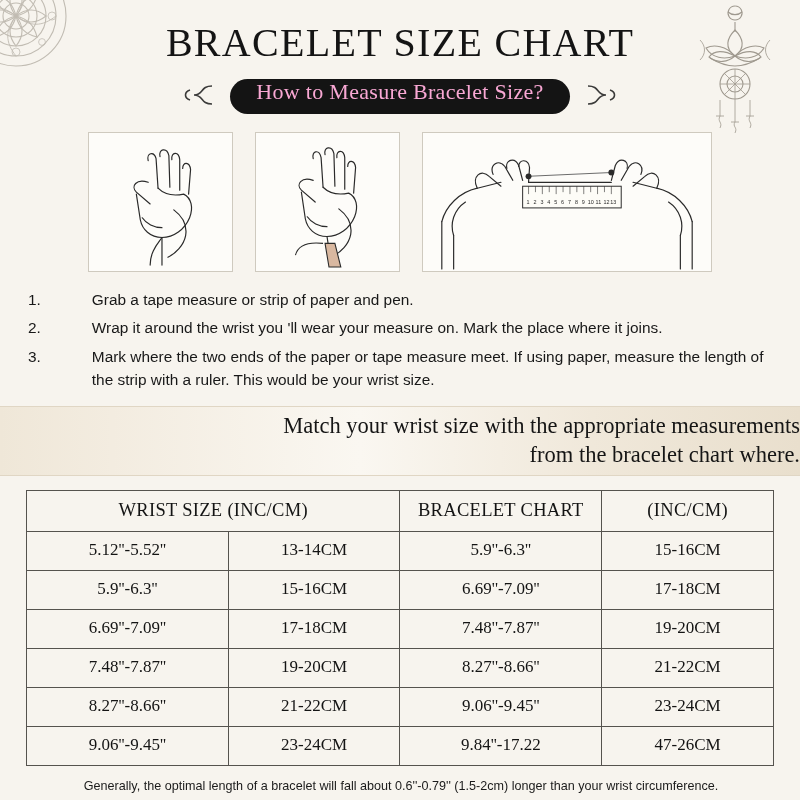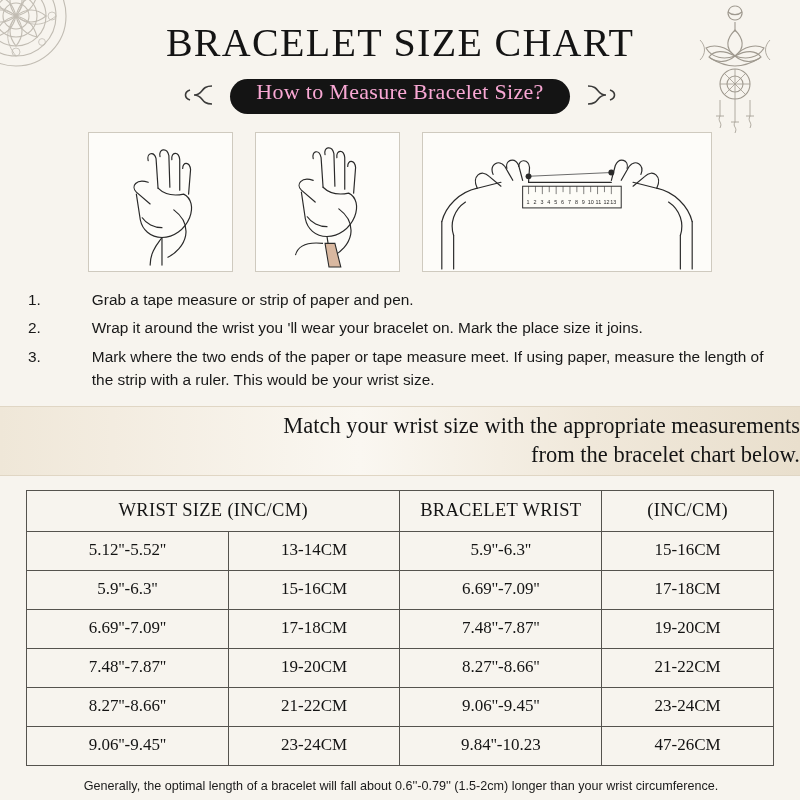"Wrap it around the wrist" span.step-text { text: bracelet on. Mark the place size -> measure on. Mark the place where }
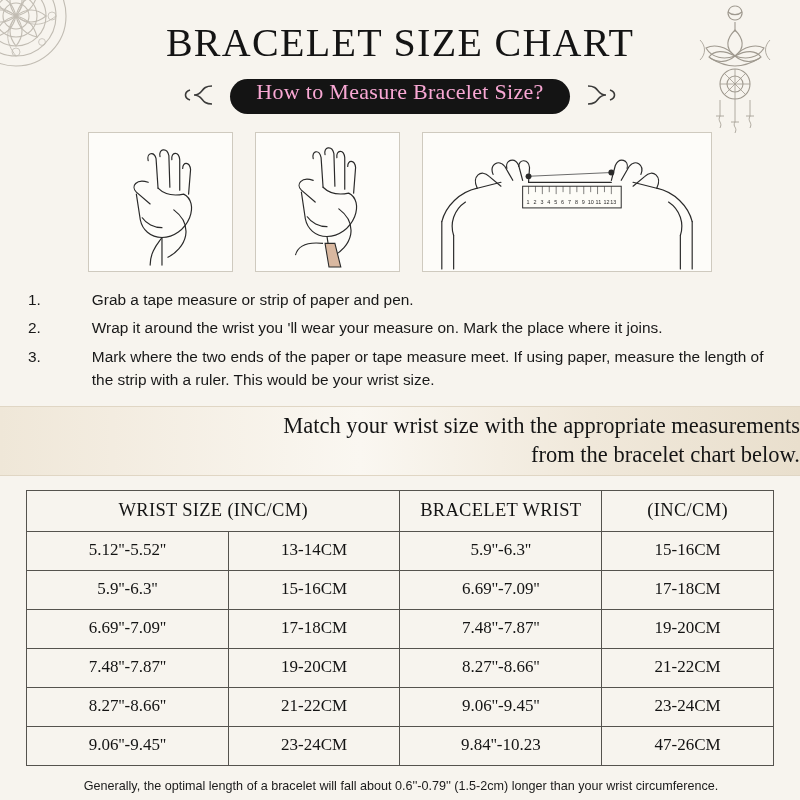"from the bracelet chart below." div { text: below -> where }
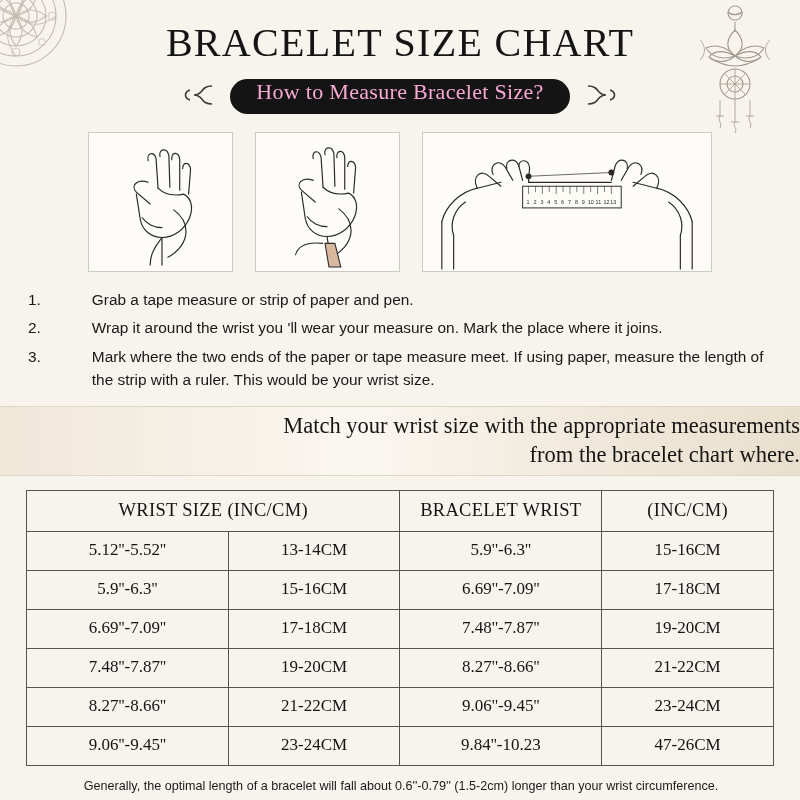"BRACELET WRIST" th { text: WRIST -> CHART }
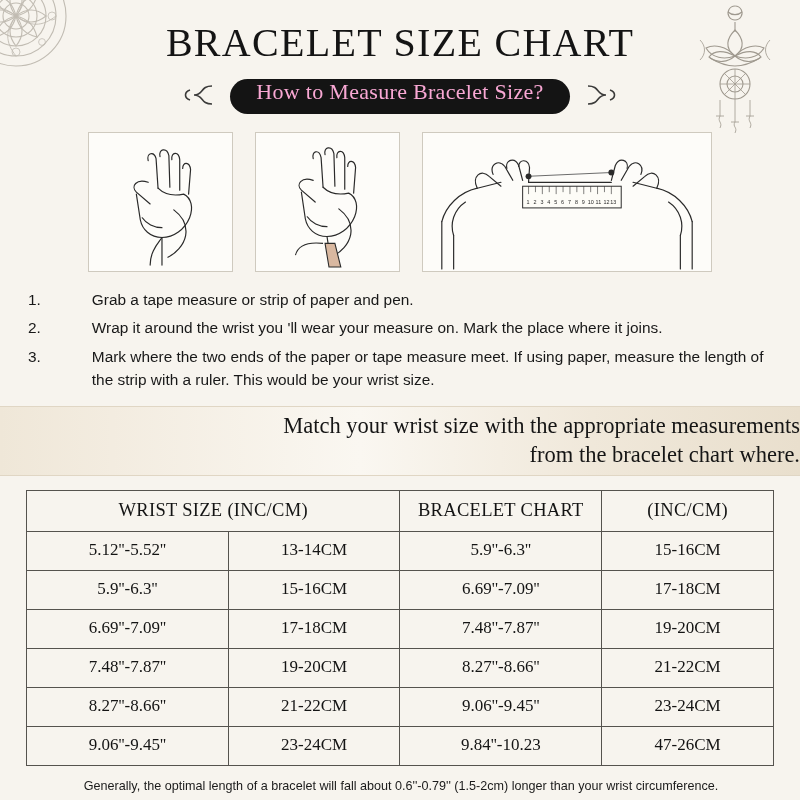"9.84''-10.23" td { text: 9.84''-10.23 -> 9.84''-17.22 }
